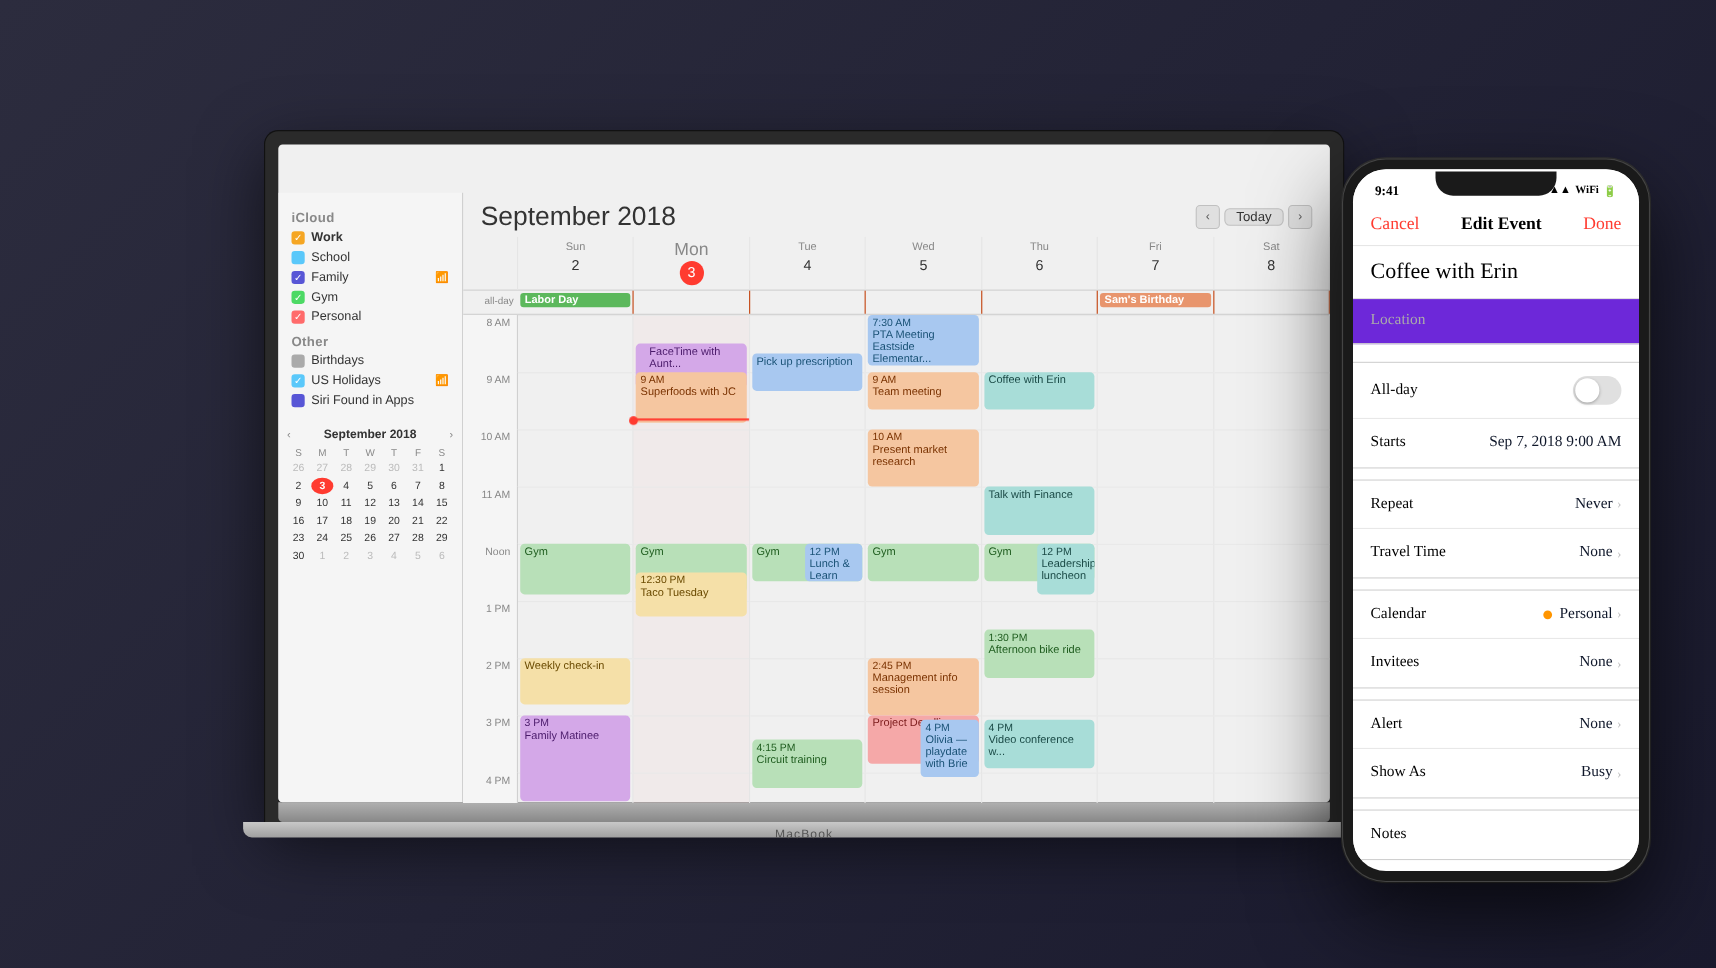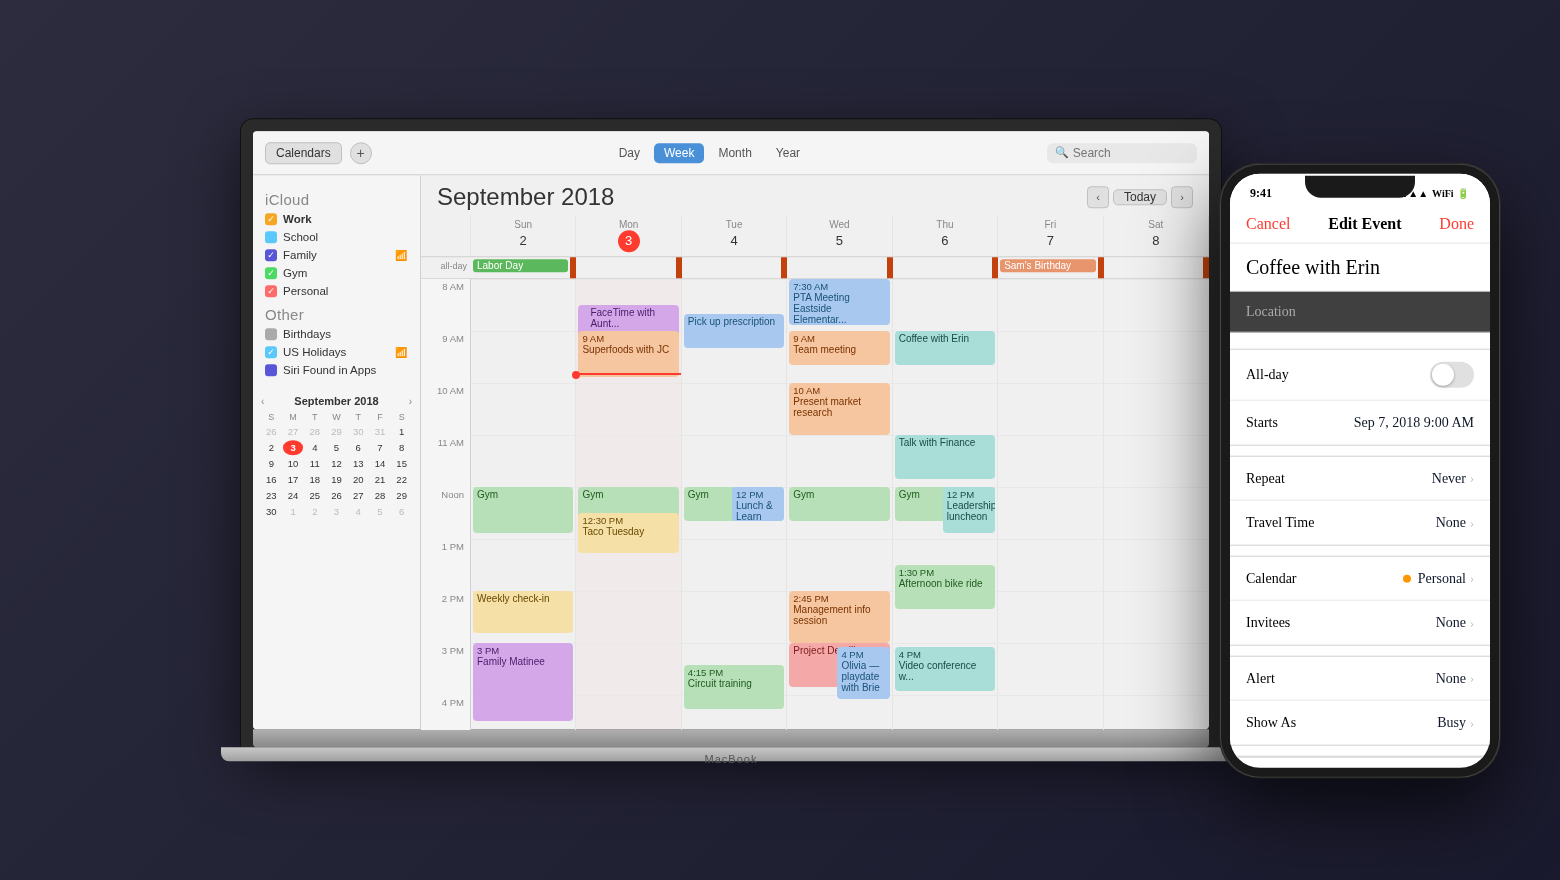"Calendars" div.toolbar { html: <div> <button>Calendars</button> <button>+</button> <div></div> <div> <button>Day</button> <button>Week</button> <button>Month</button> <button>Year</button> </div> <div></div> <div> <span>🔍</span> <input> </div> </div> -> none }
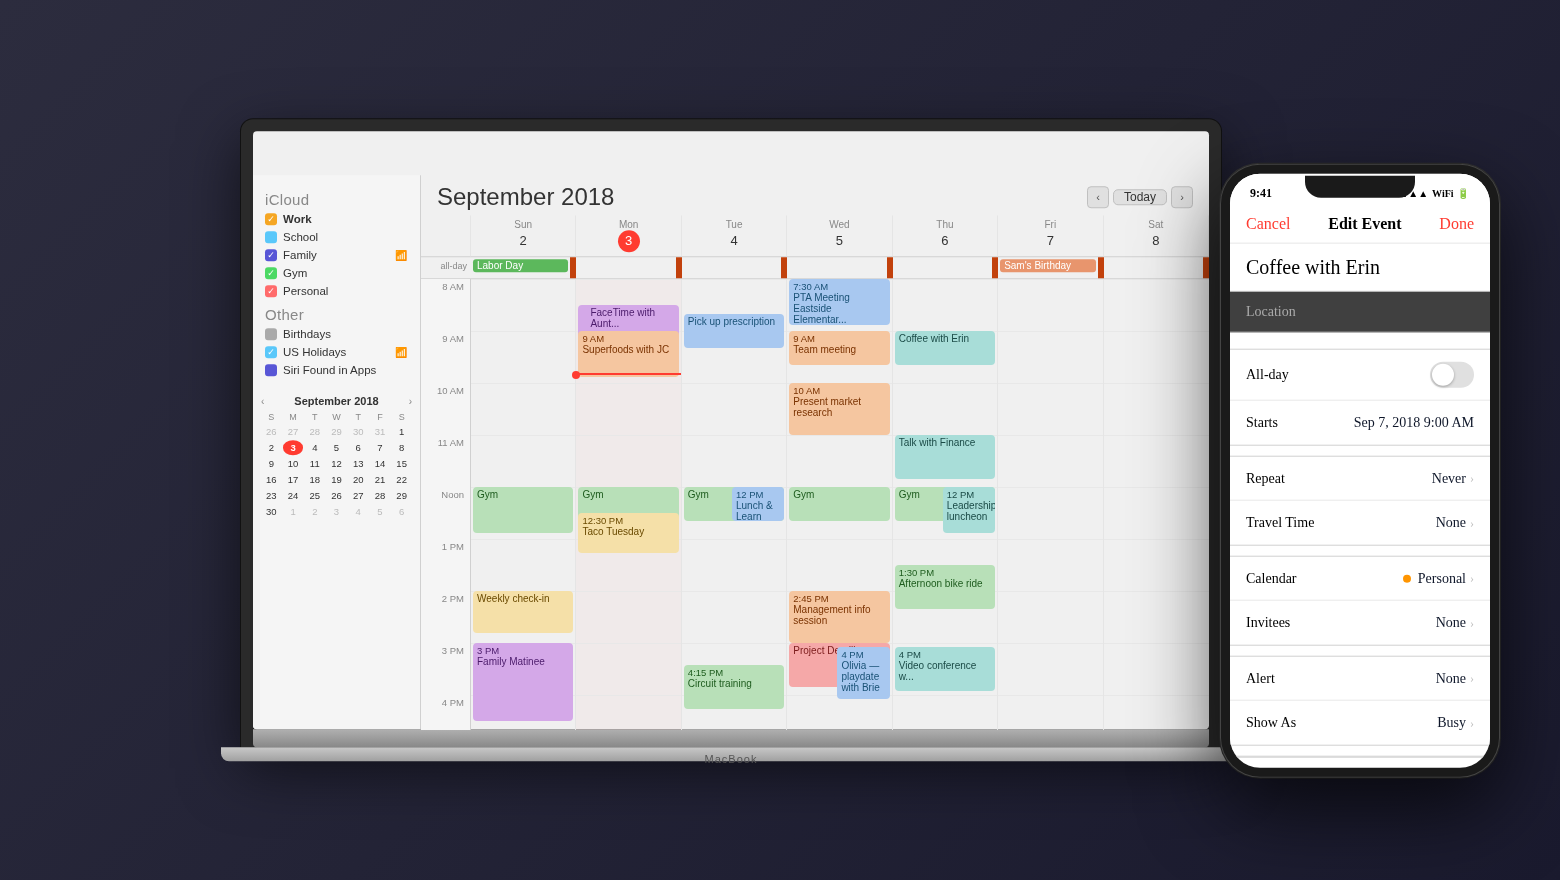"iCloud" .sidebar-section-label { font-size: 15px -> 12px; font-weight: 400 -> 700 }
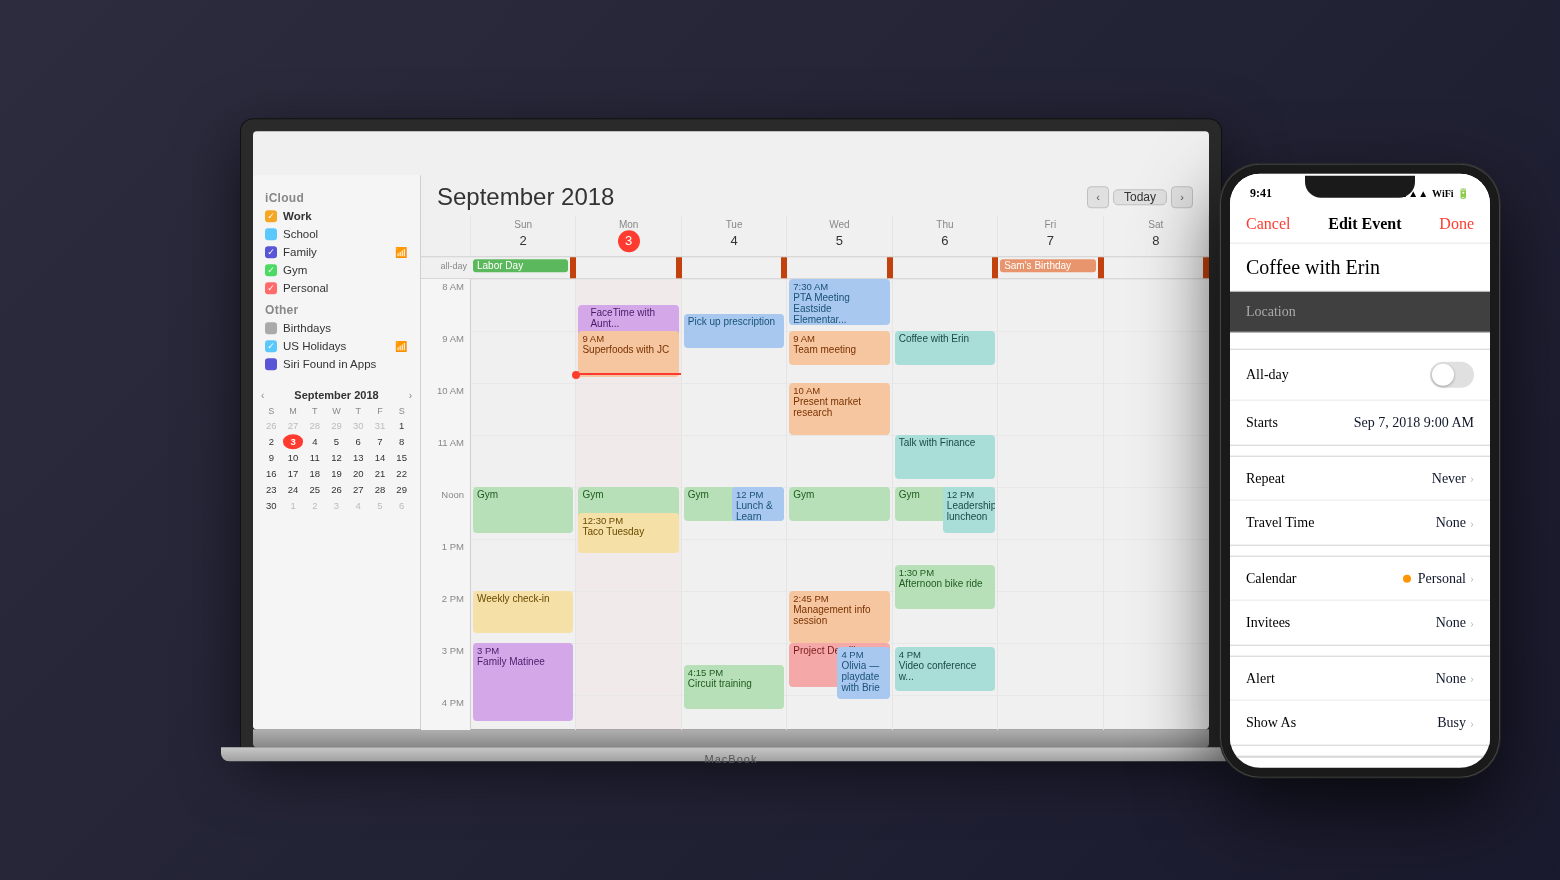"Mon" div { font-size: 10px -> 16px }
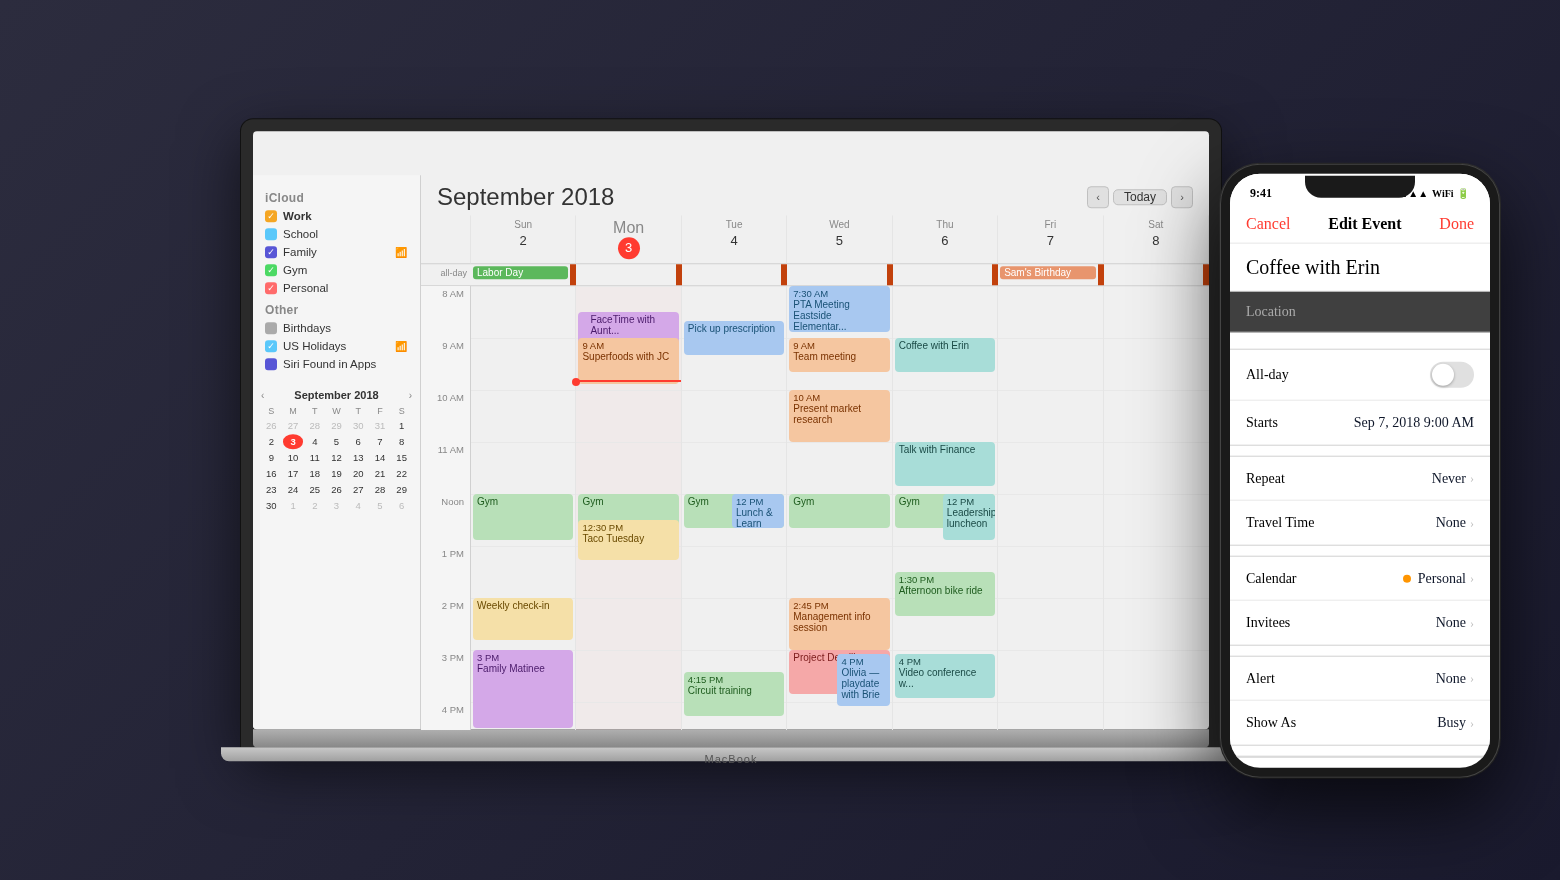"Labor Day" .allday-cell { border-right: 6px solid #c2410c -> 1px solid #c2410c; font-weight: none -> bold }
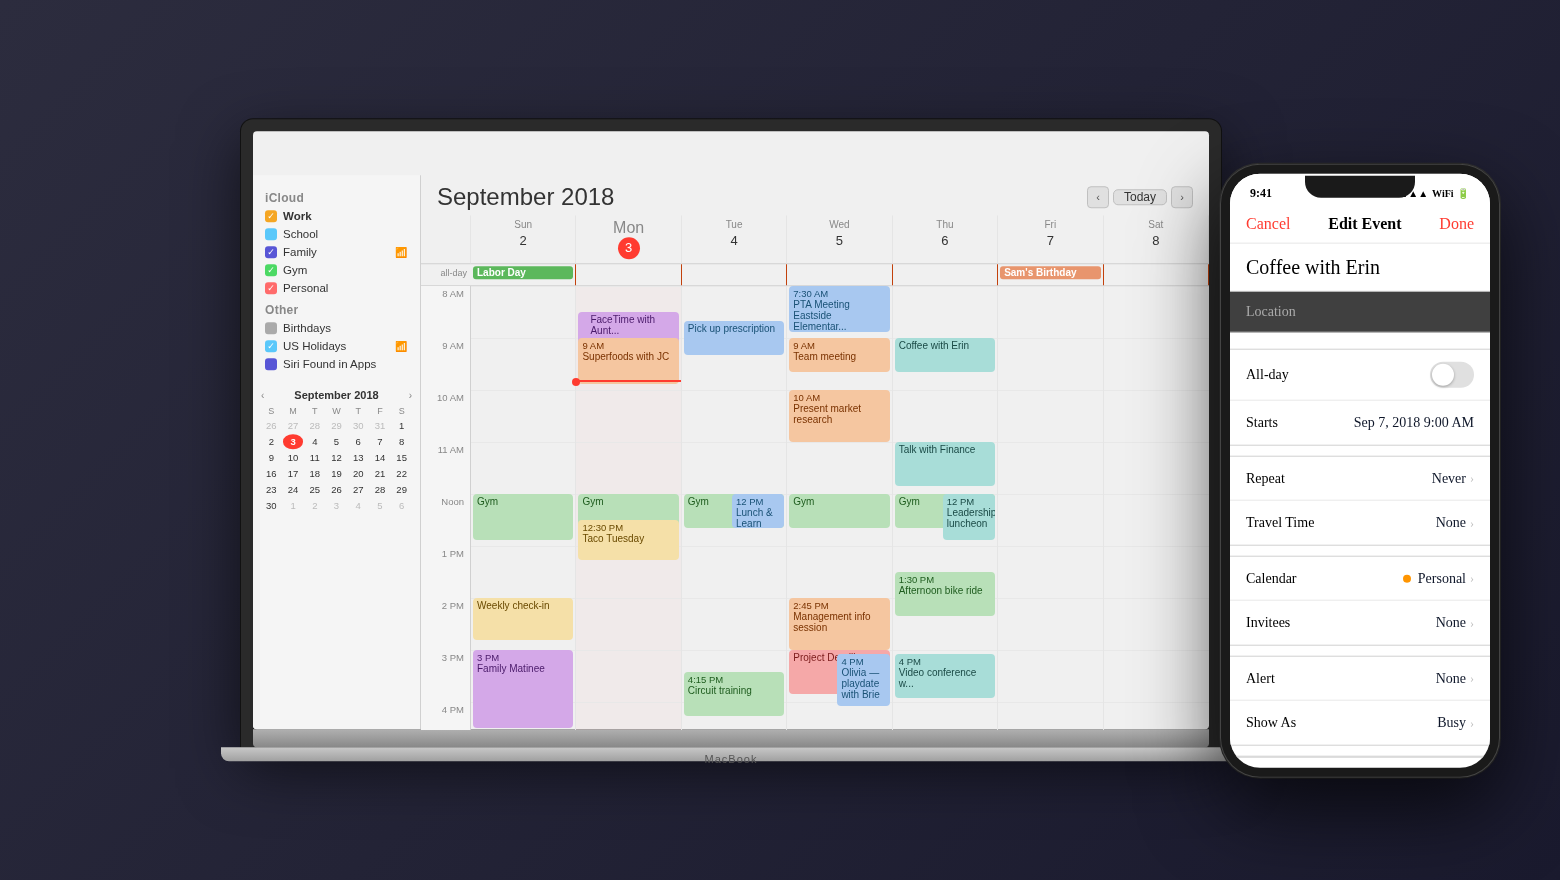"Location" .iphone-location { background: #404040 -> #6d28d9 }
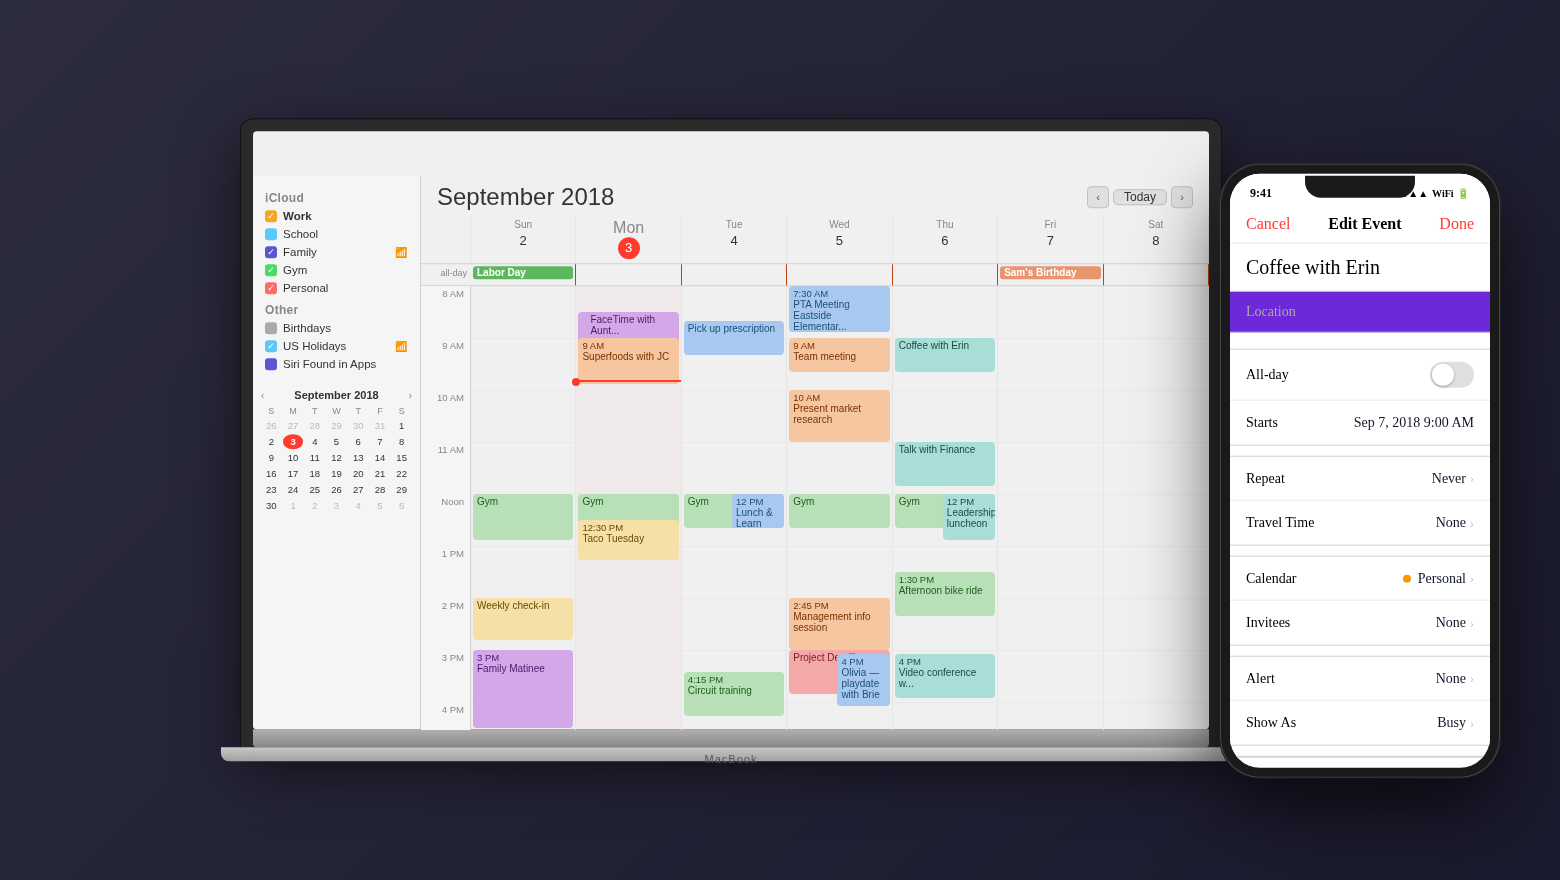"Notes" div.iphone-field { html: none -> <div> <span>Notes</span> </div> }
